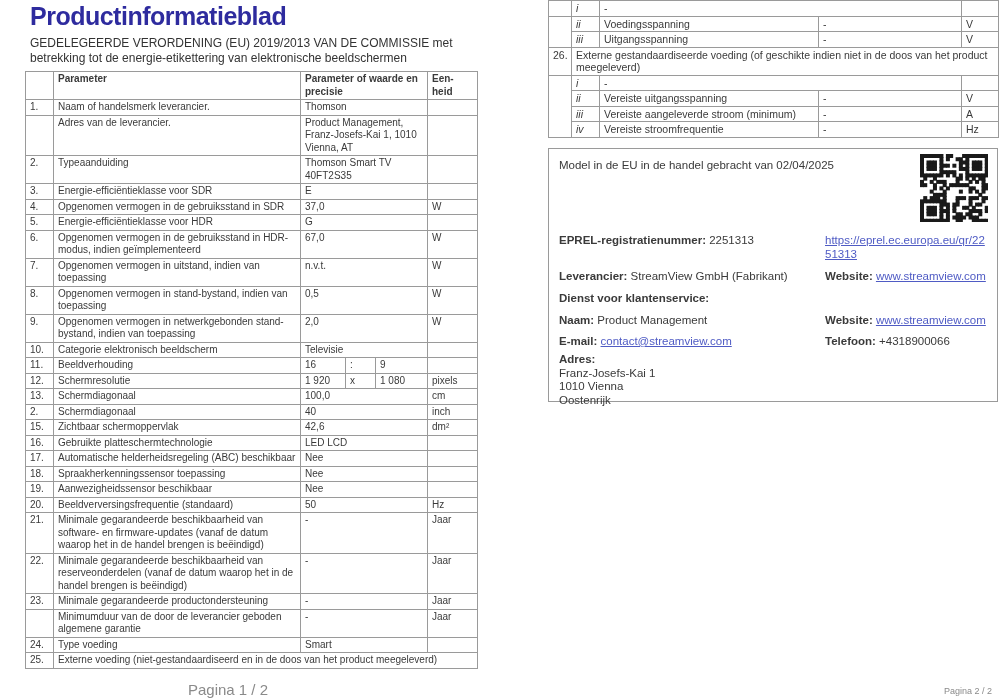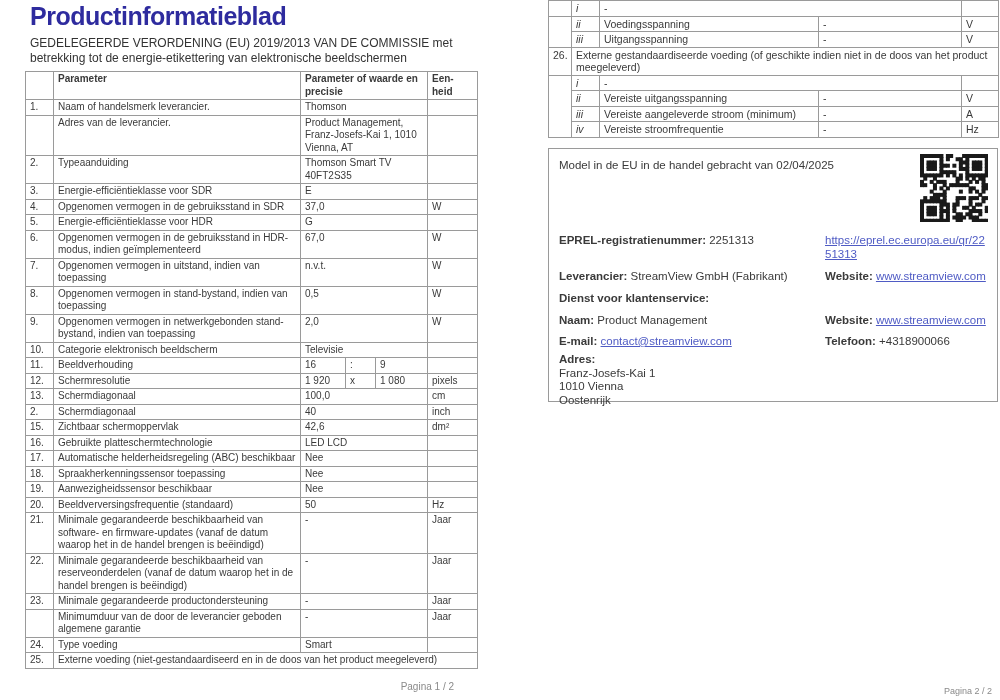"Pagina 1 / 2" .page-footer-left { font-size: 10px -> 15px; text-align: right -> center }
